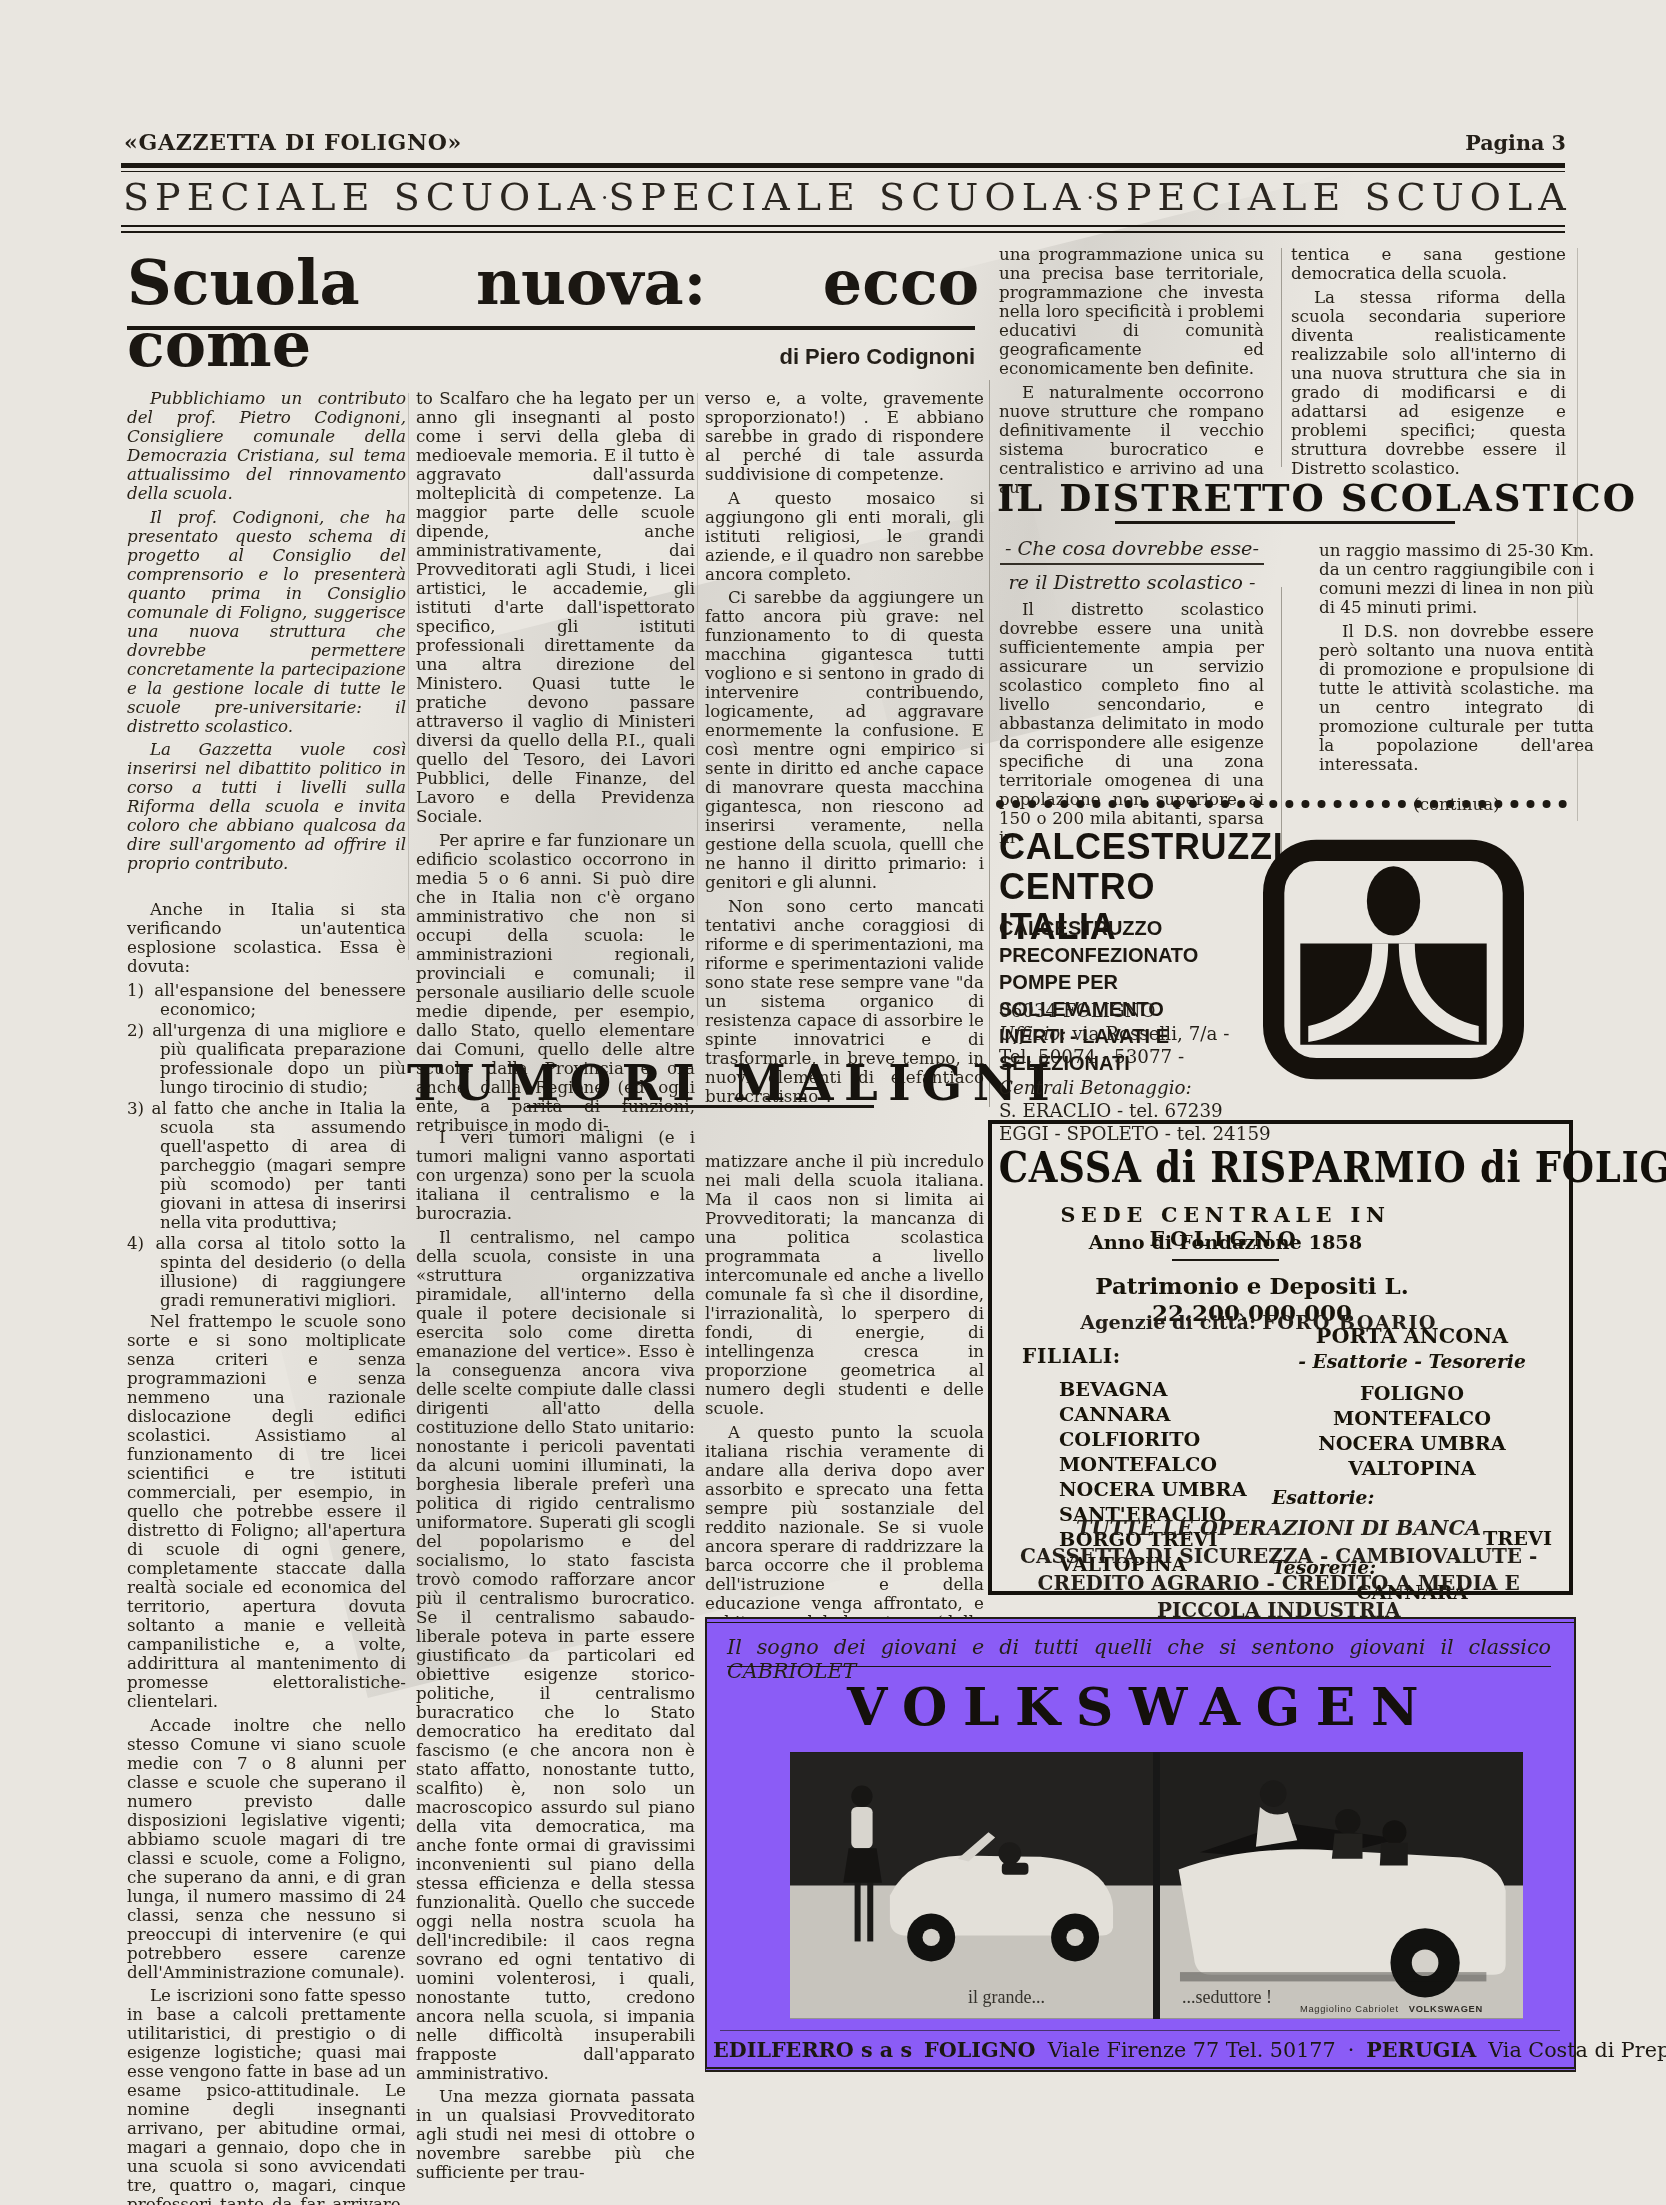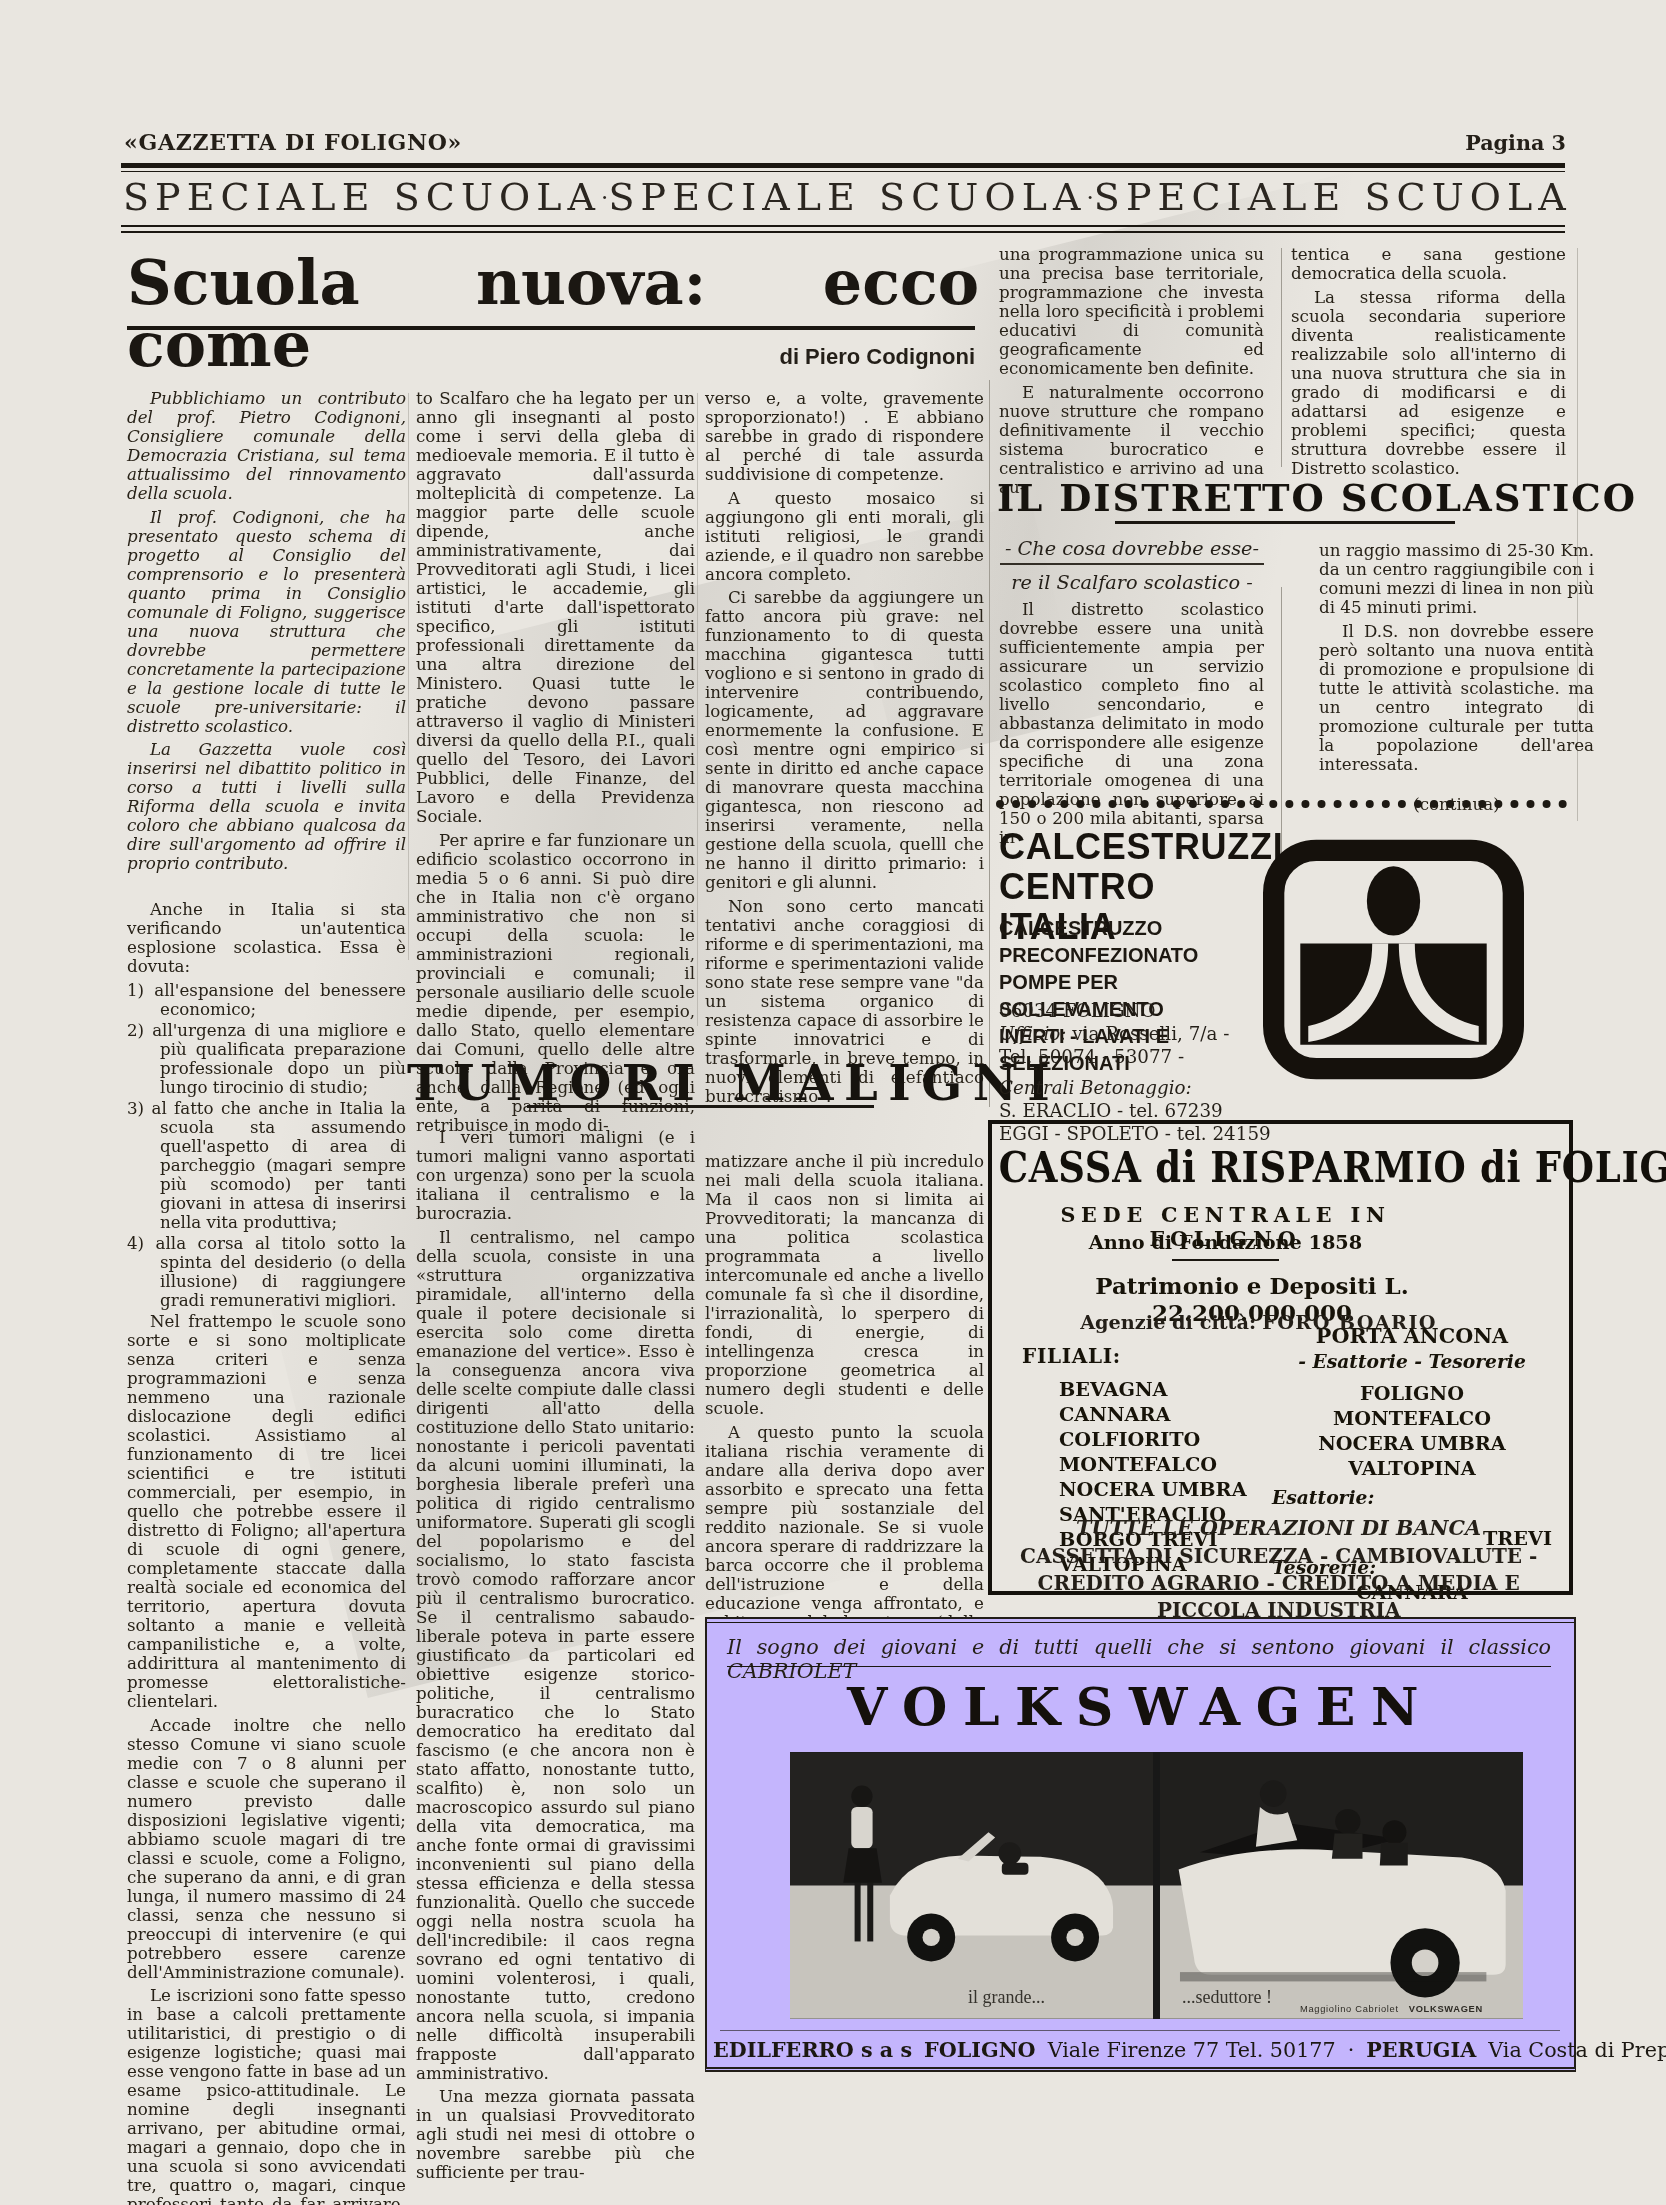"re il Scalfaro scolastico -" span { text: Scalfaro -> Distretto }
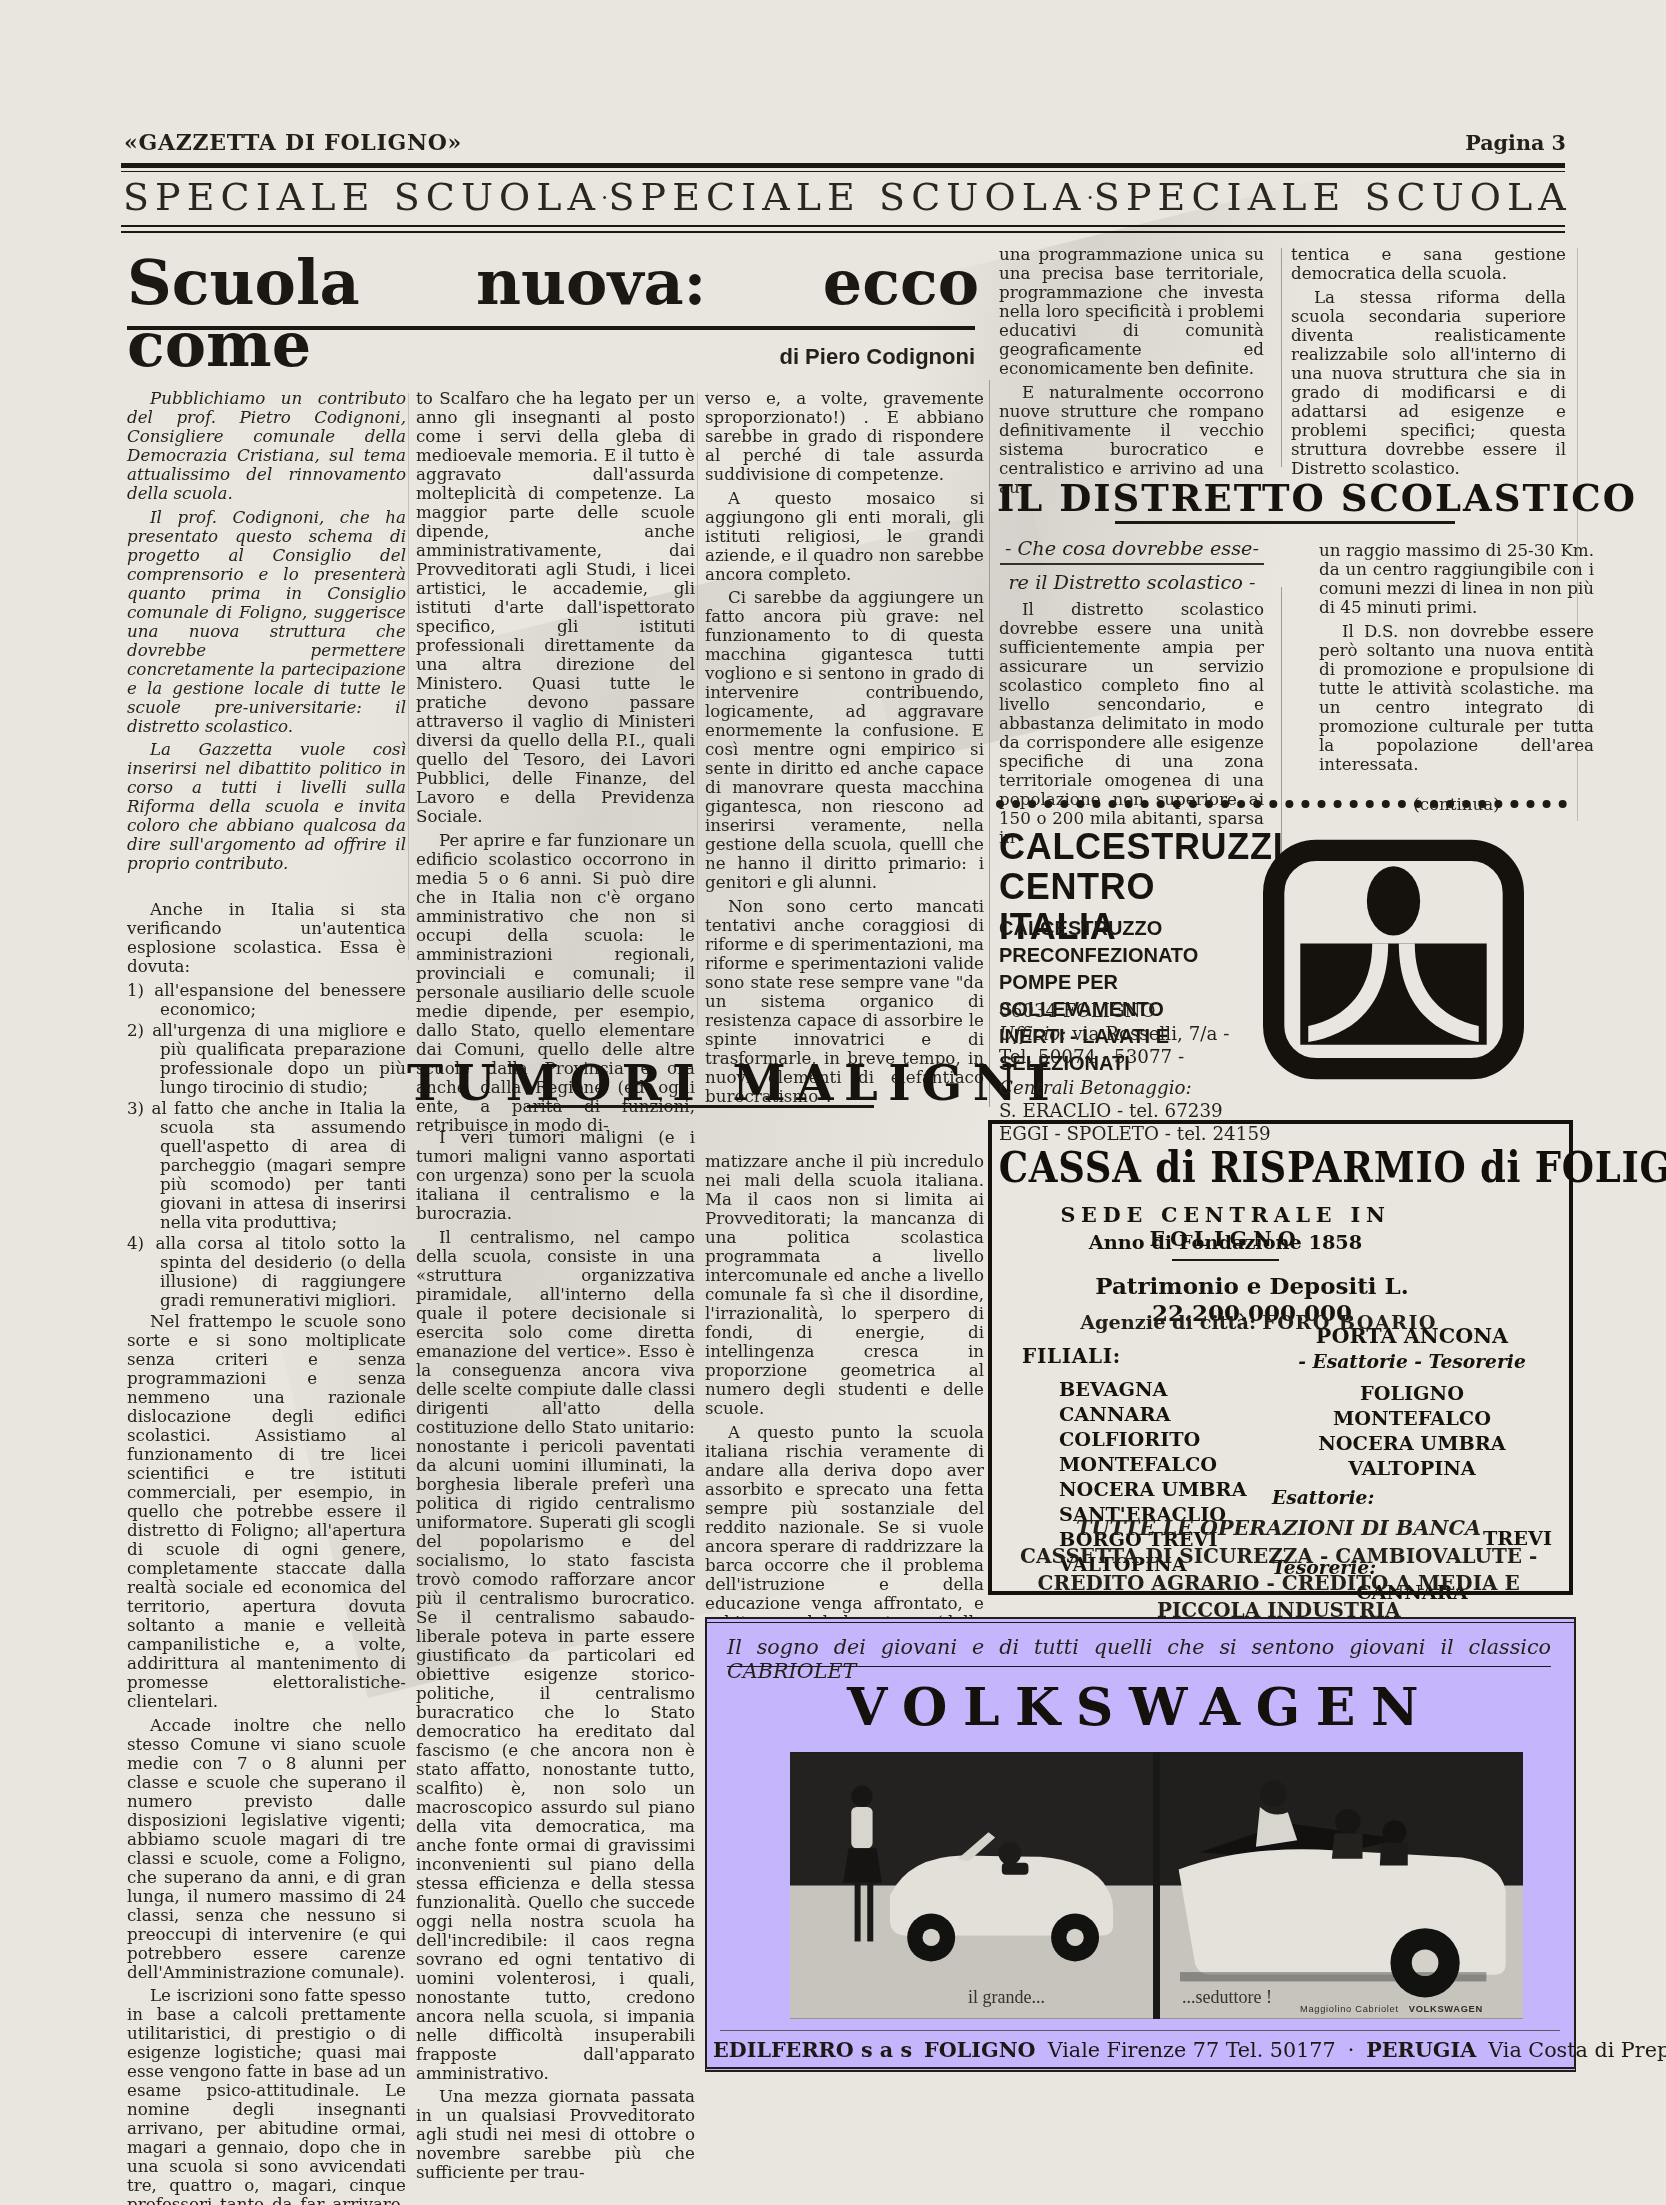"Il sogno dei giovani e" .vwbox { background: #c4b5fd -> #8b5cf6 }
